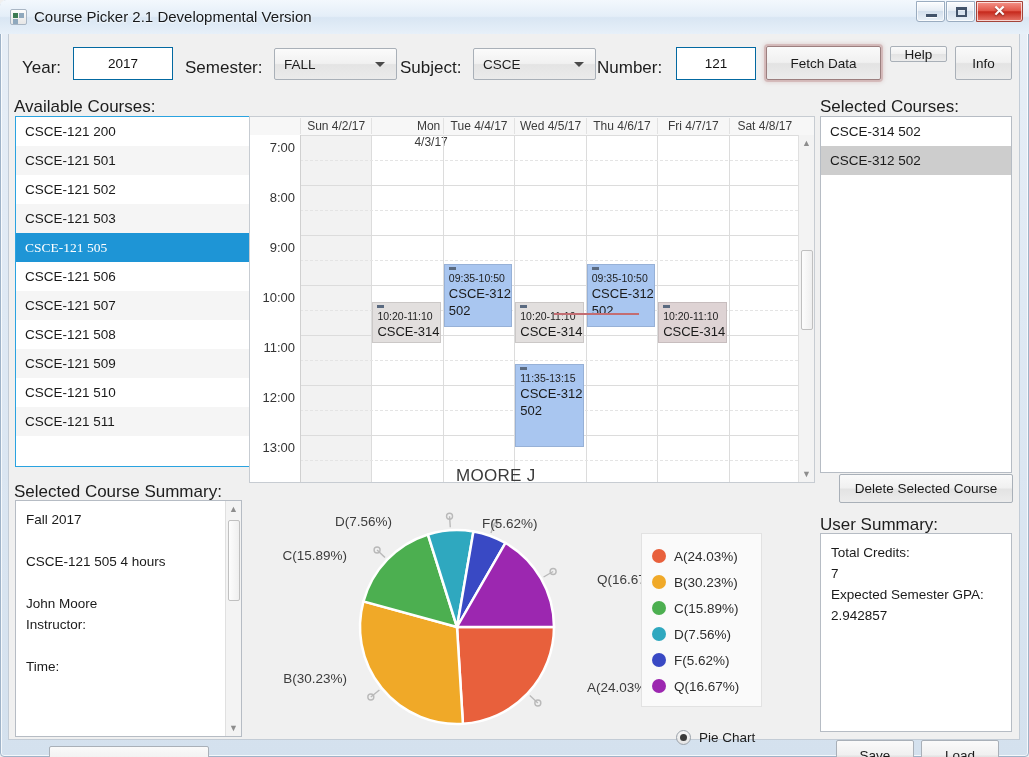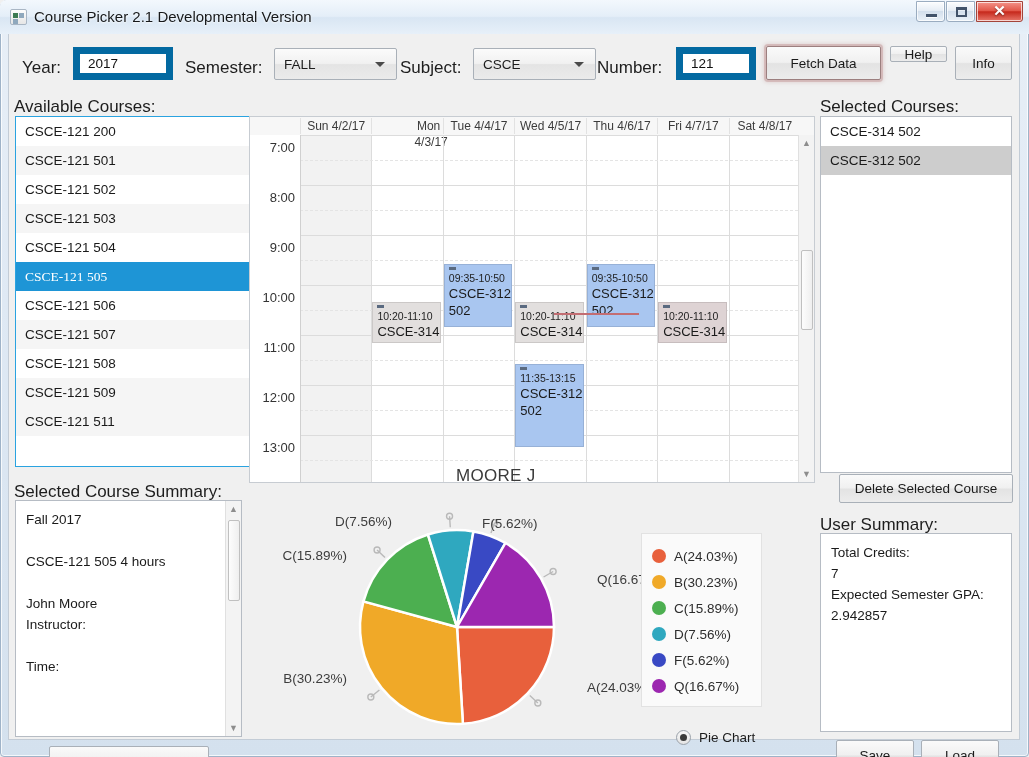"2017" .tbox { border: 7px solid #0369a1 -> 1px solid #0369a1; text-align: none -> center }
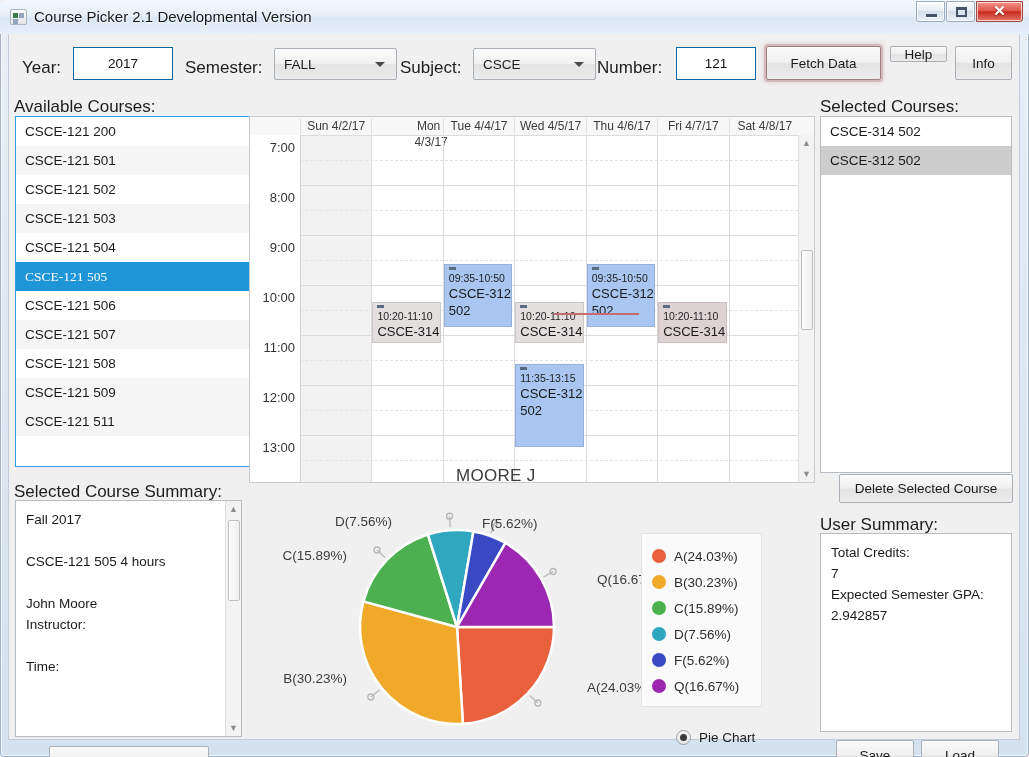"CSCE-121 504" div.lrow { html: <div>CSCE-121 504</div> -> none }
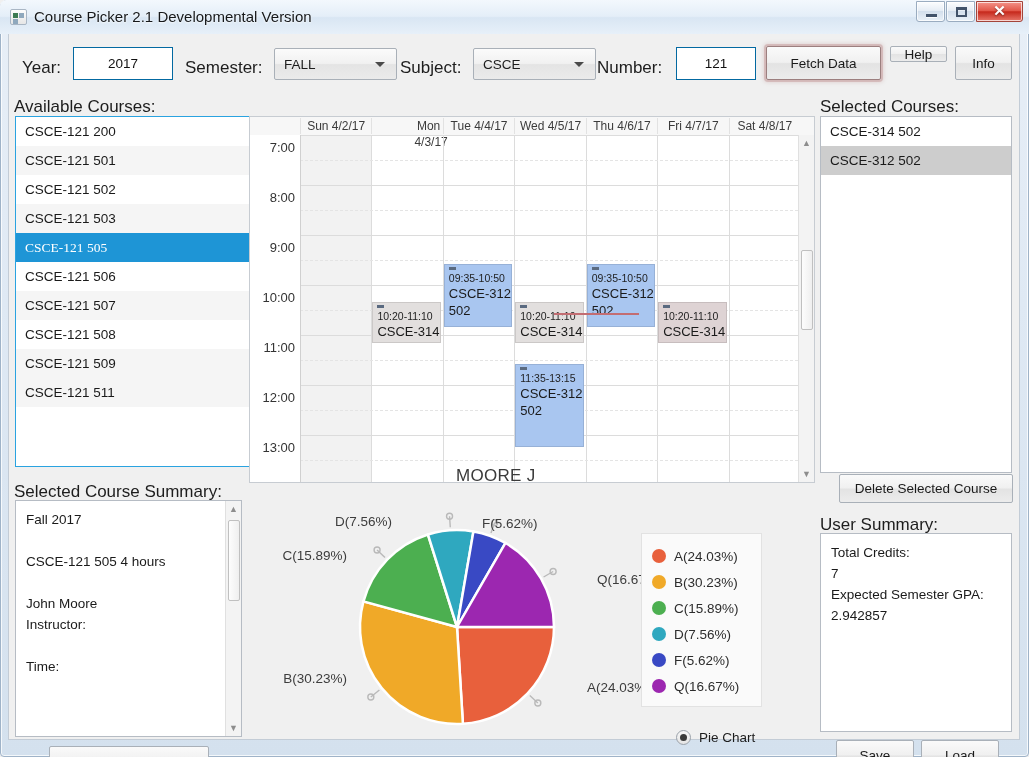"CSCE-121 510" div.lrow { html: none -> <div>CSCE-121 510</div> }
